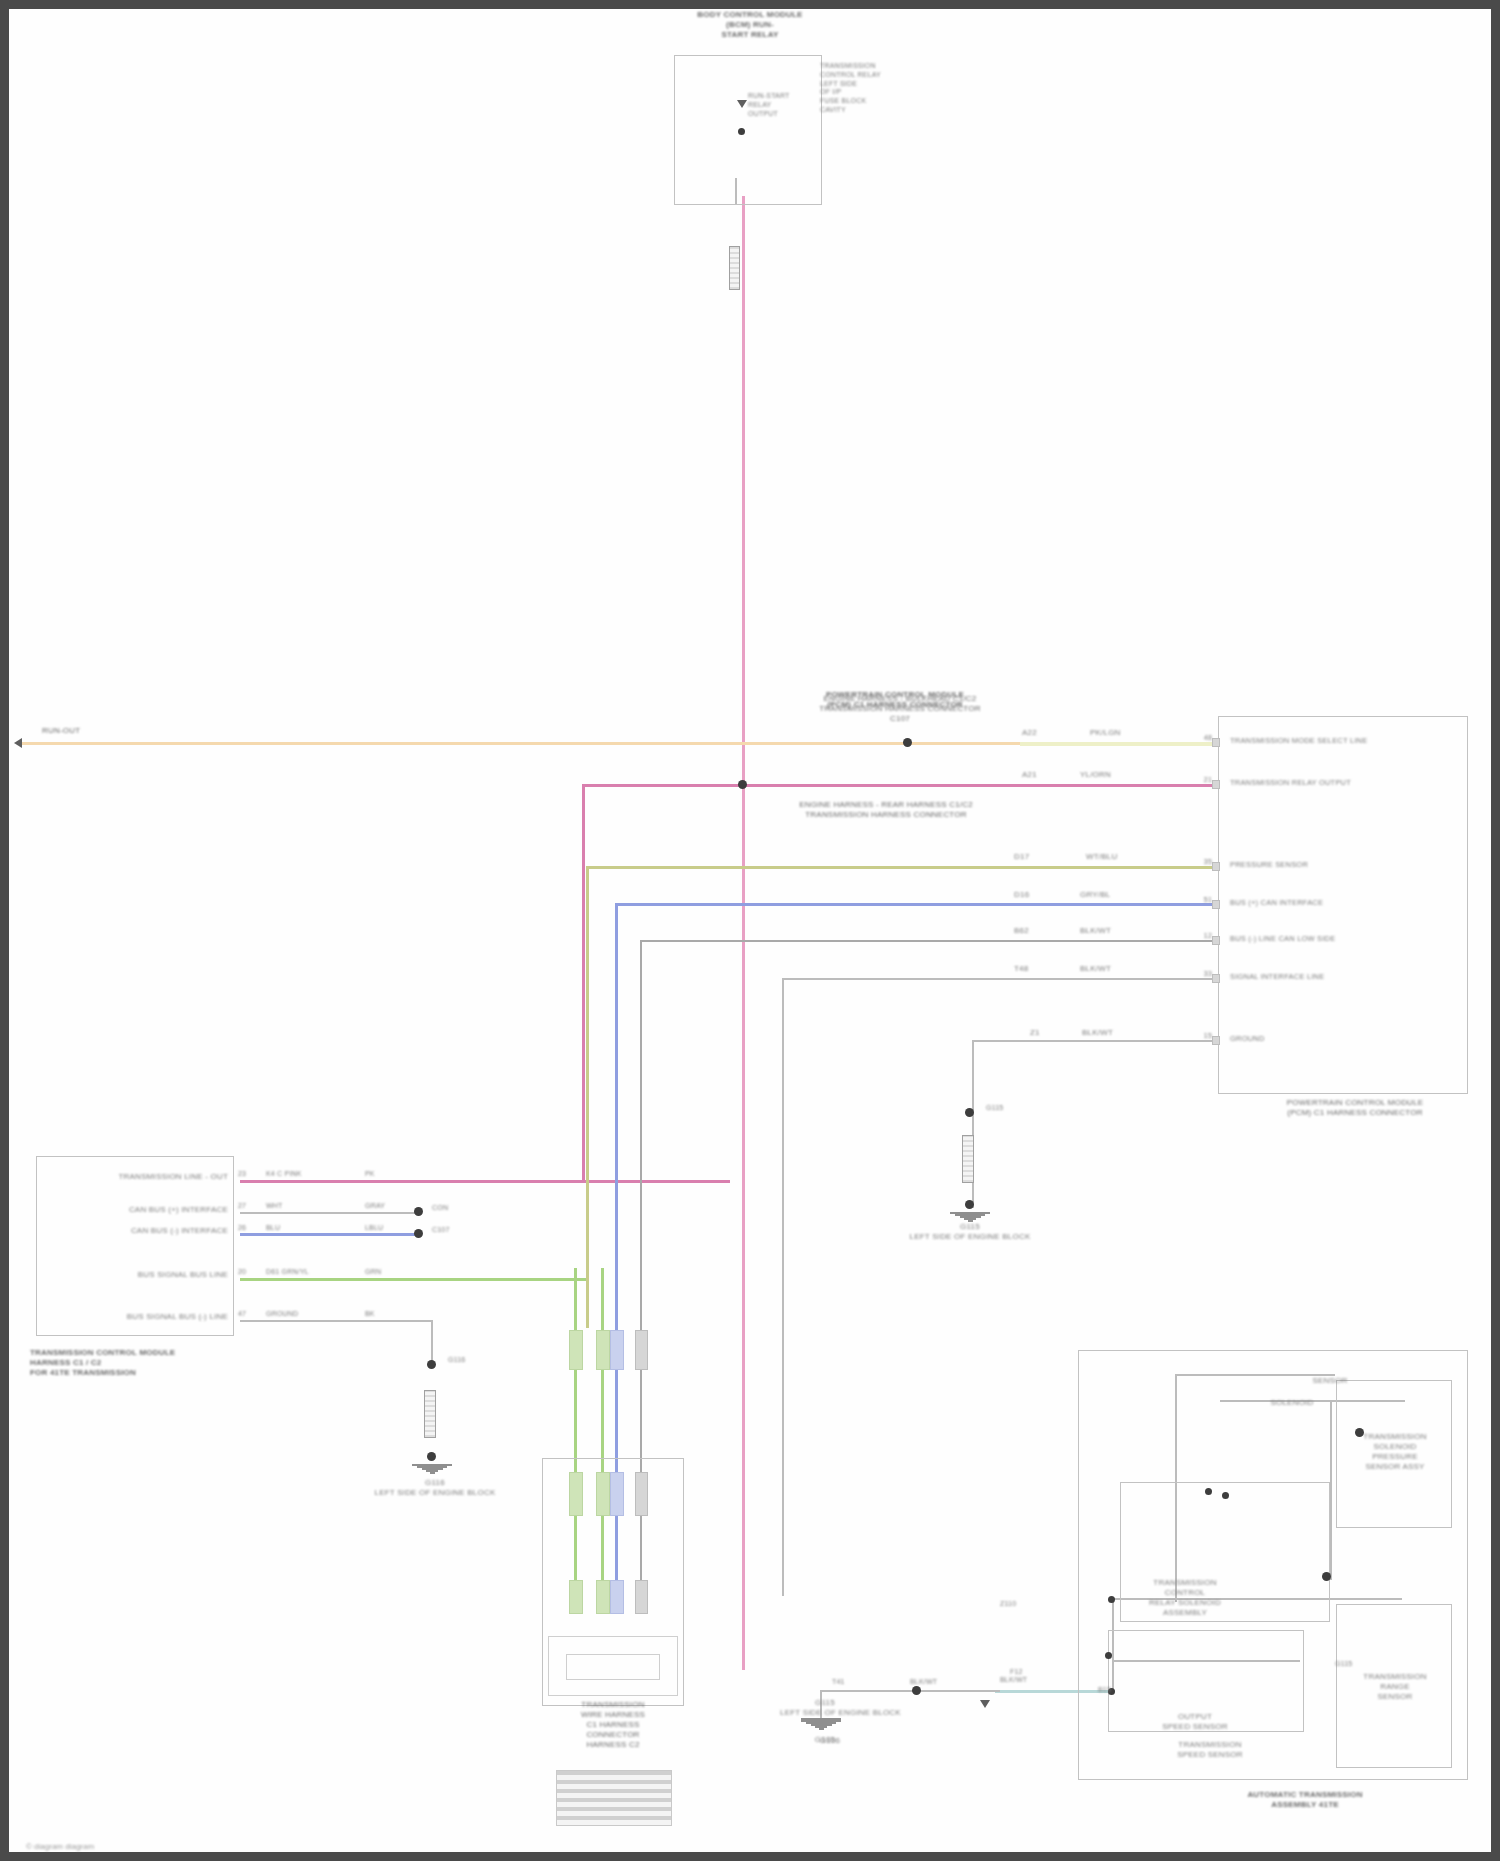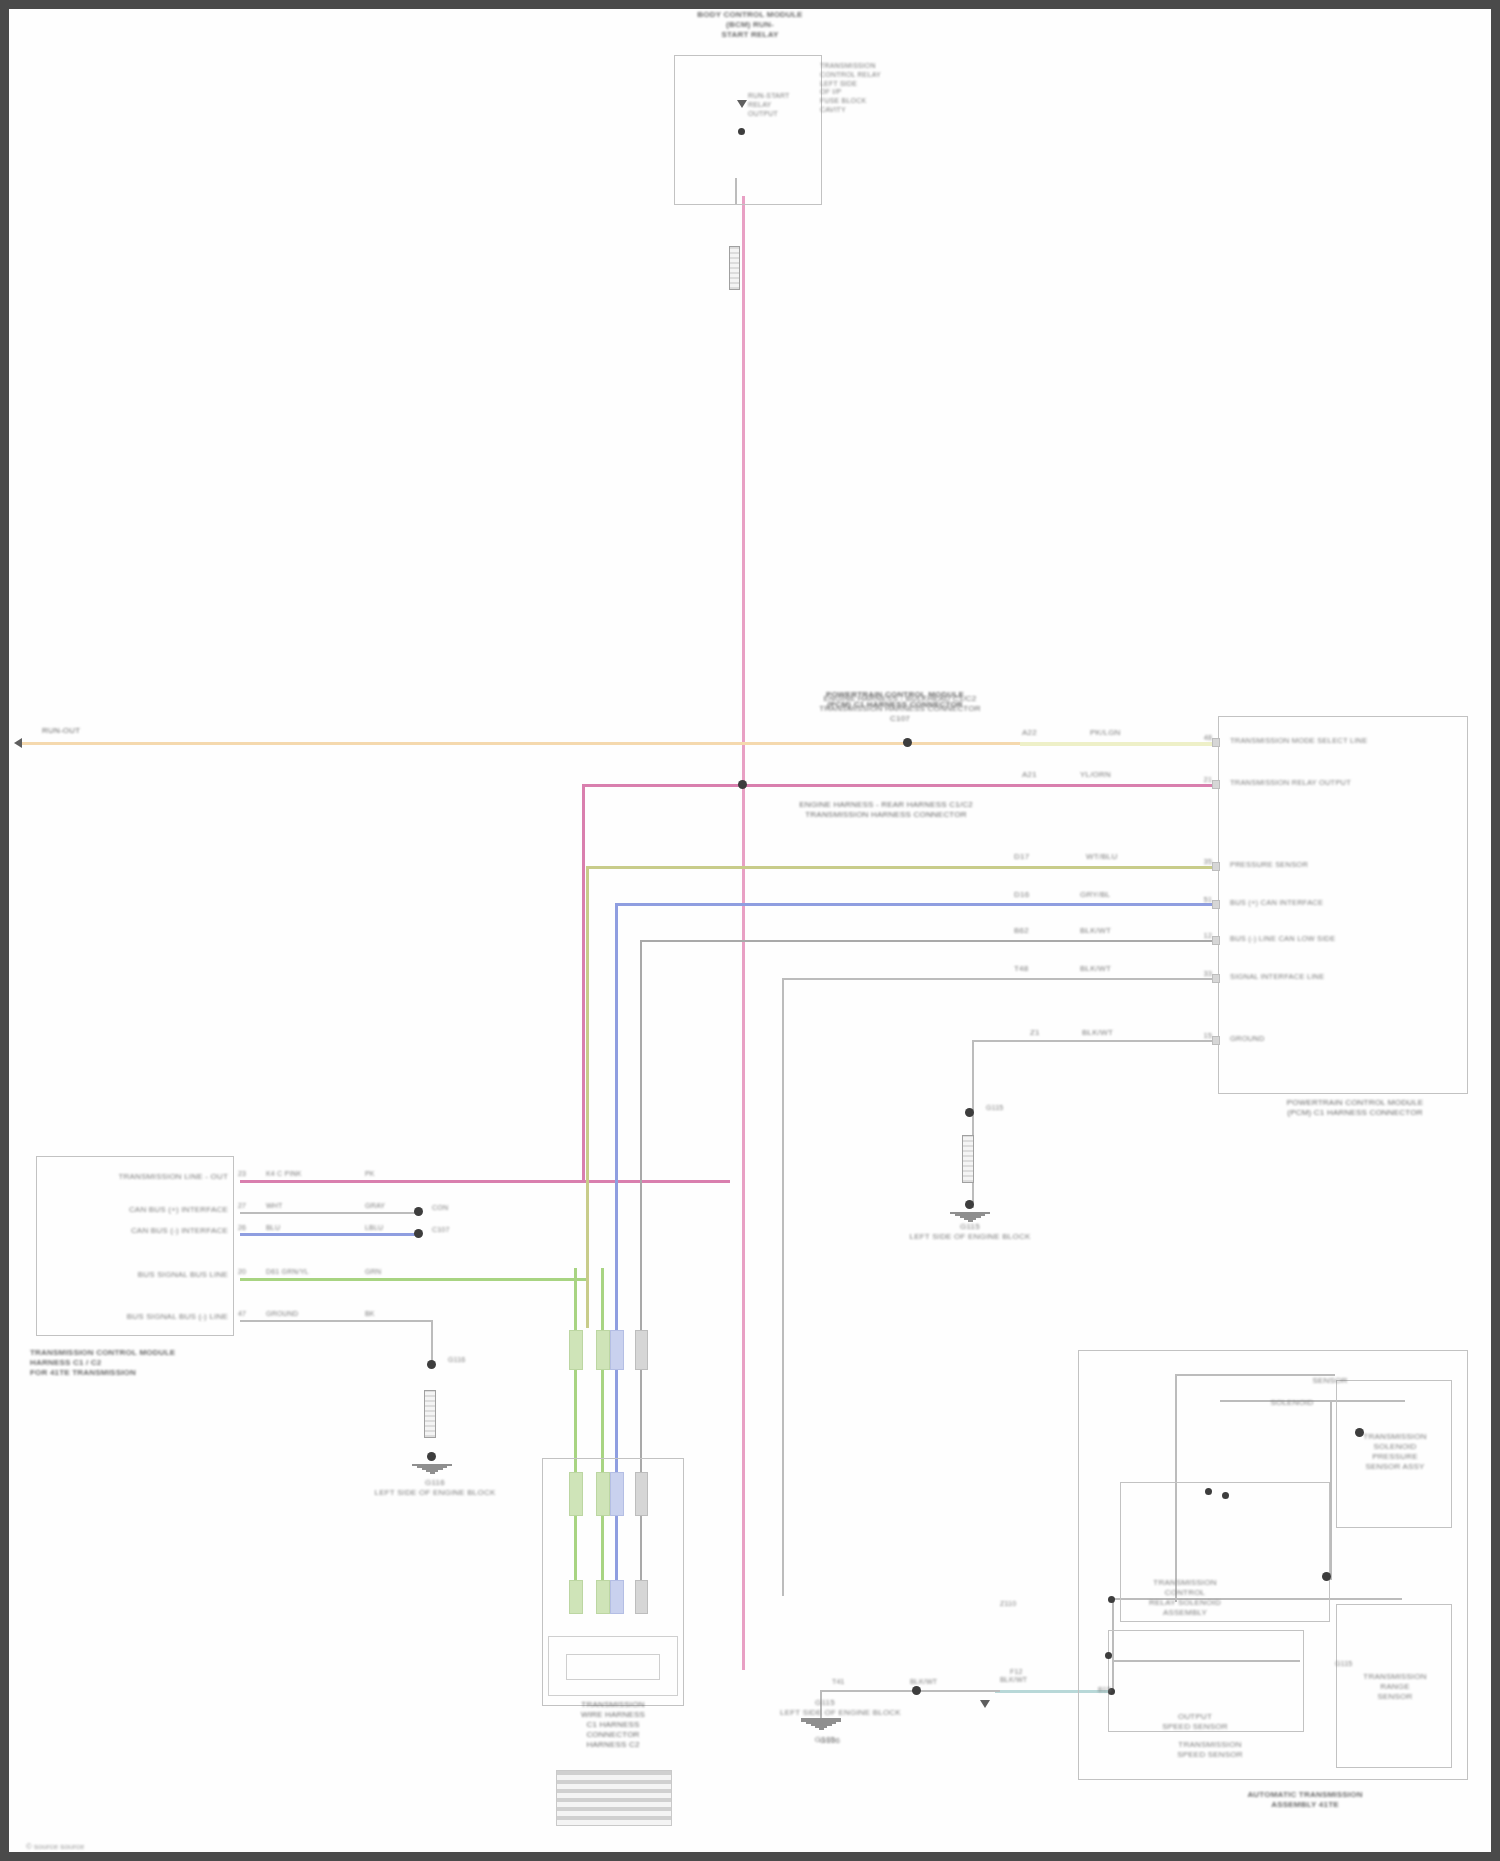"© source source" div.credit { text: source source -> diagram diagram }
